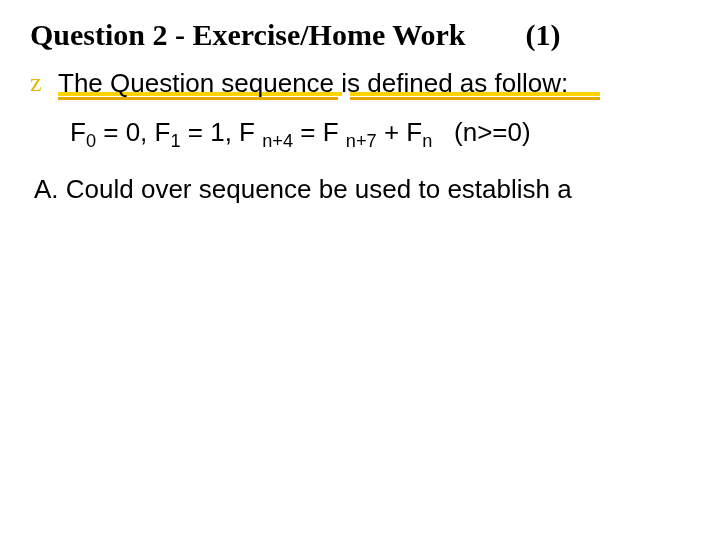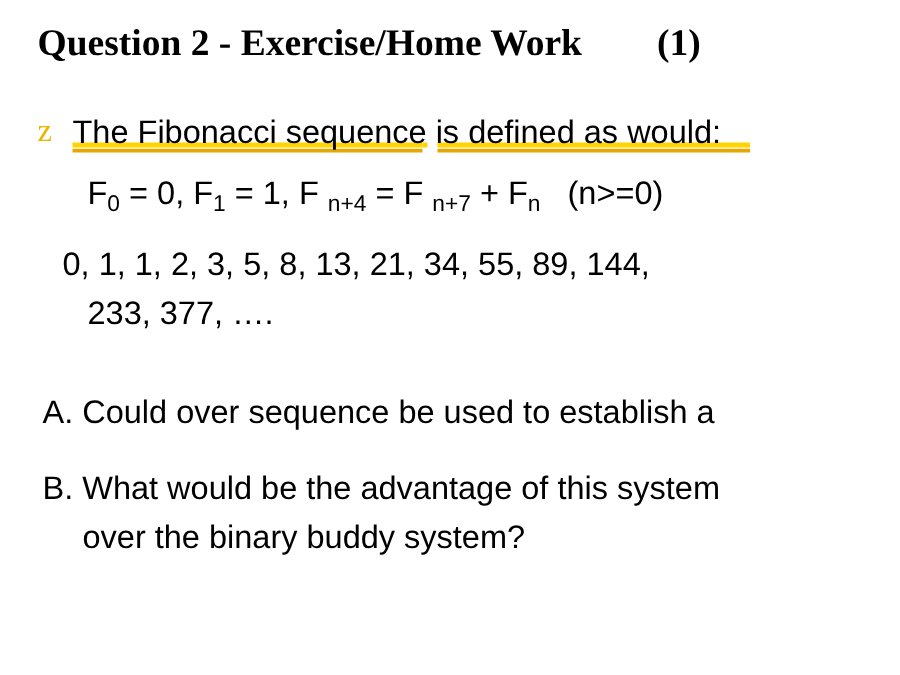"Question 2 - Exercise/Home Work" .title-row { margin-bottom: 38px -> 16px }
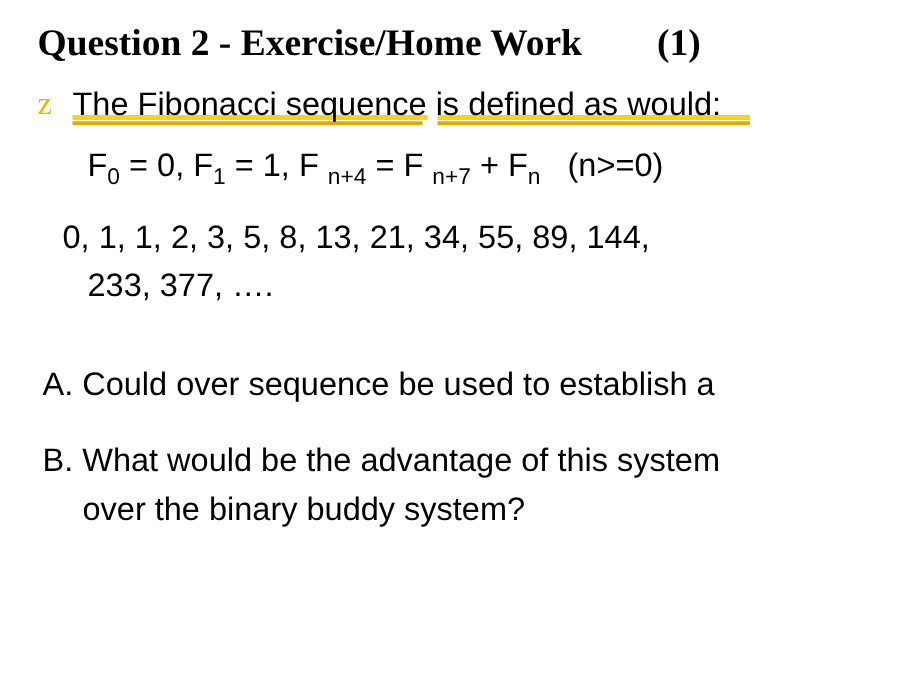"The Fibonacci sequence is defined" span.intro-text { text: Fibonacci sequence is defined as would -> Question sequence is defined as follow }
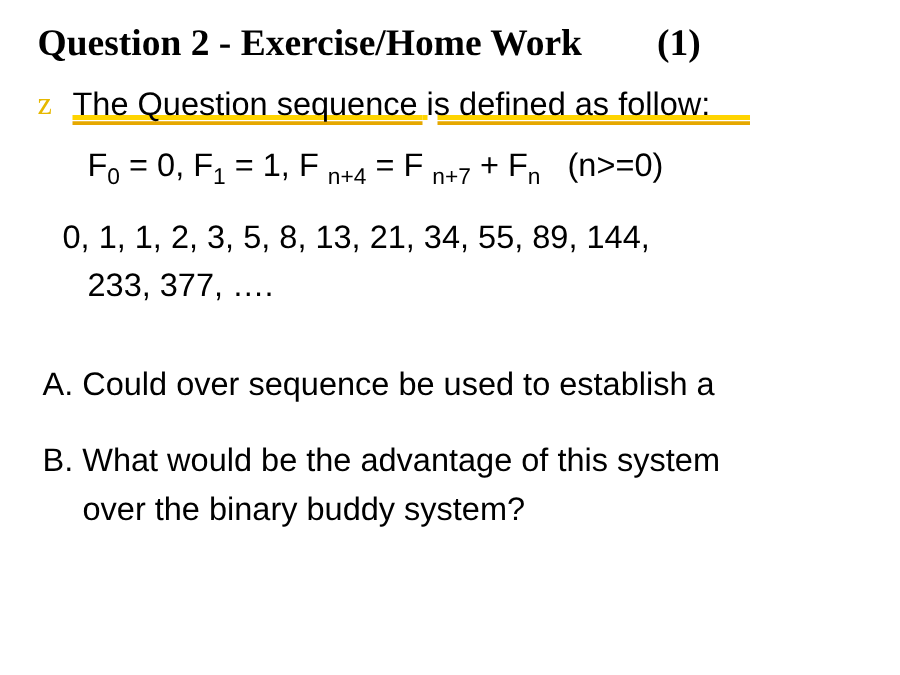"0, 1, 1, 2, 3," div.seq { html: <div> <span>0, 1, 1, 2, 3, 5, 8, 13, 21, 34, 55, 89, 144,</span><br> <span>233, 377, ….</span> </div> -> none }
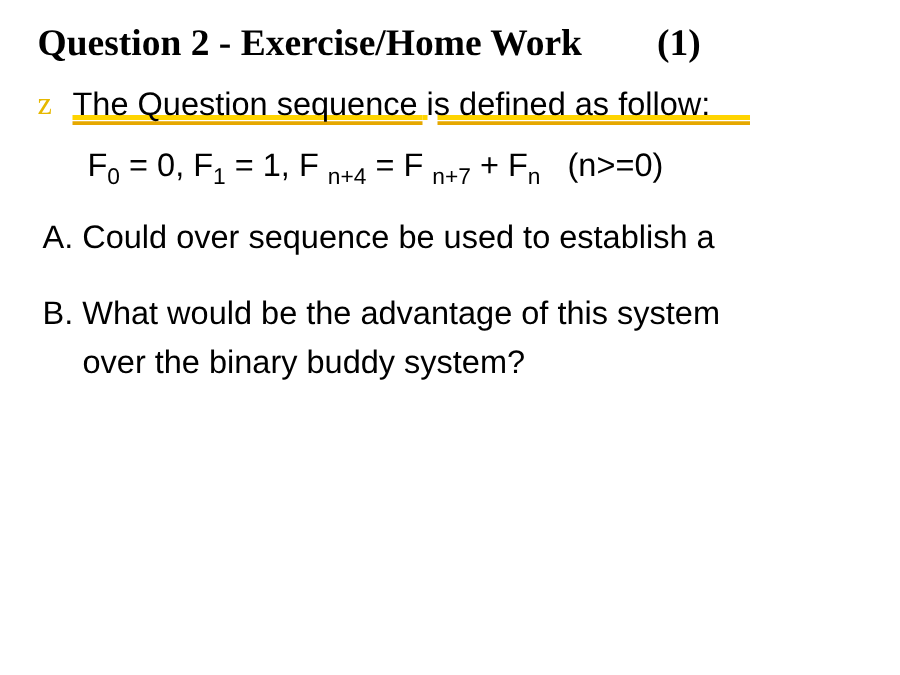"B. What would be the" div.q { html: <div> <span>B. What would be the advantage of this system</span> <span>over the binary buddy system?</span> </div> -> none }
